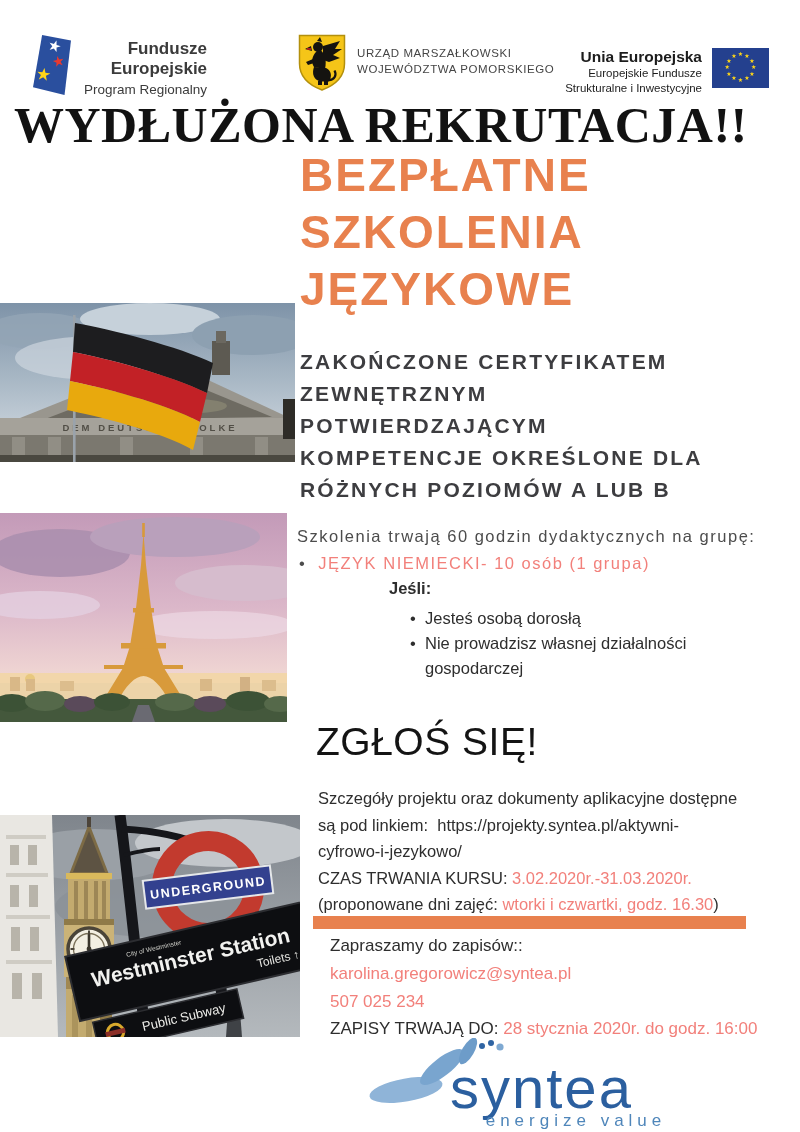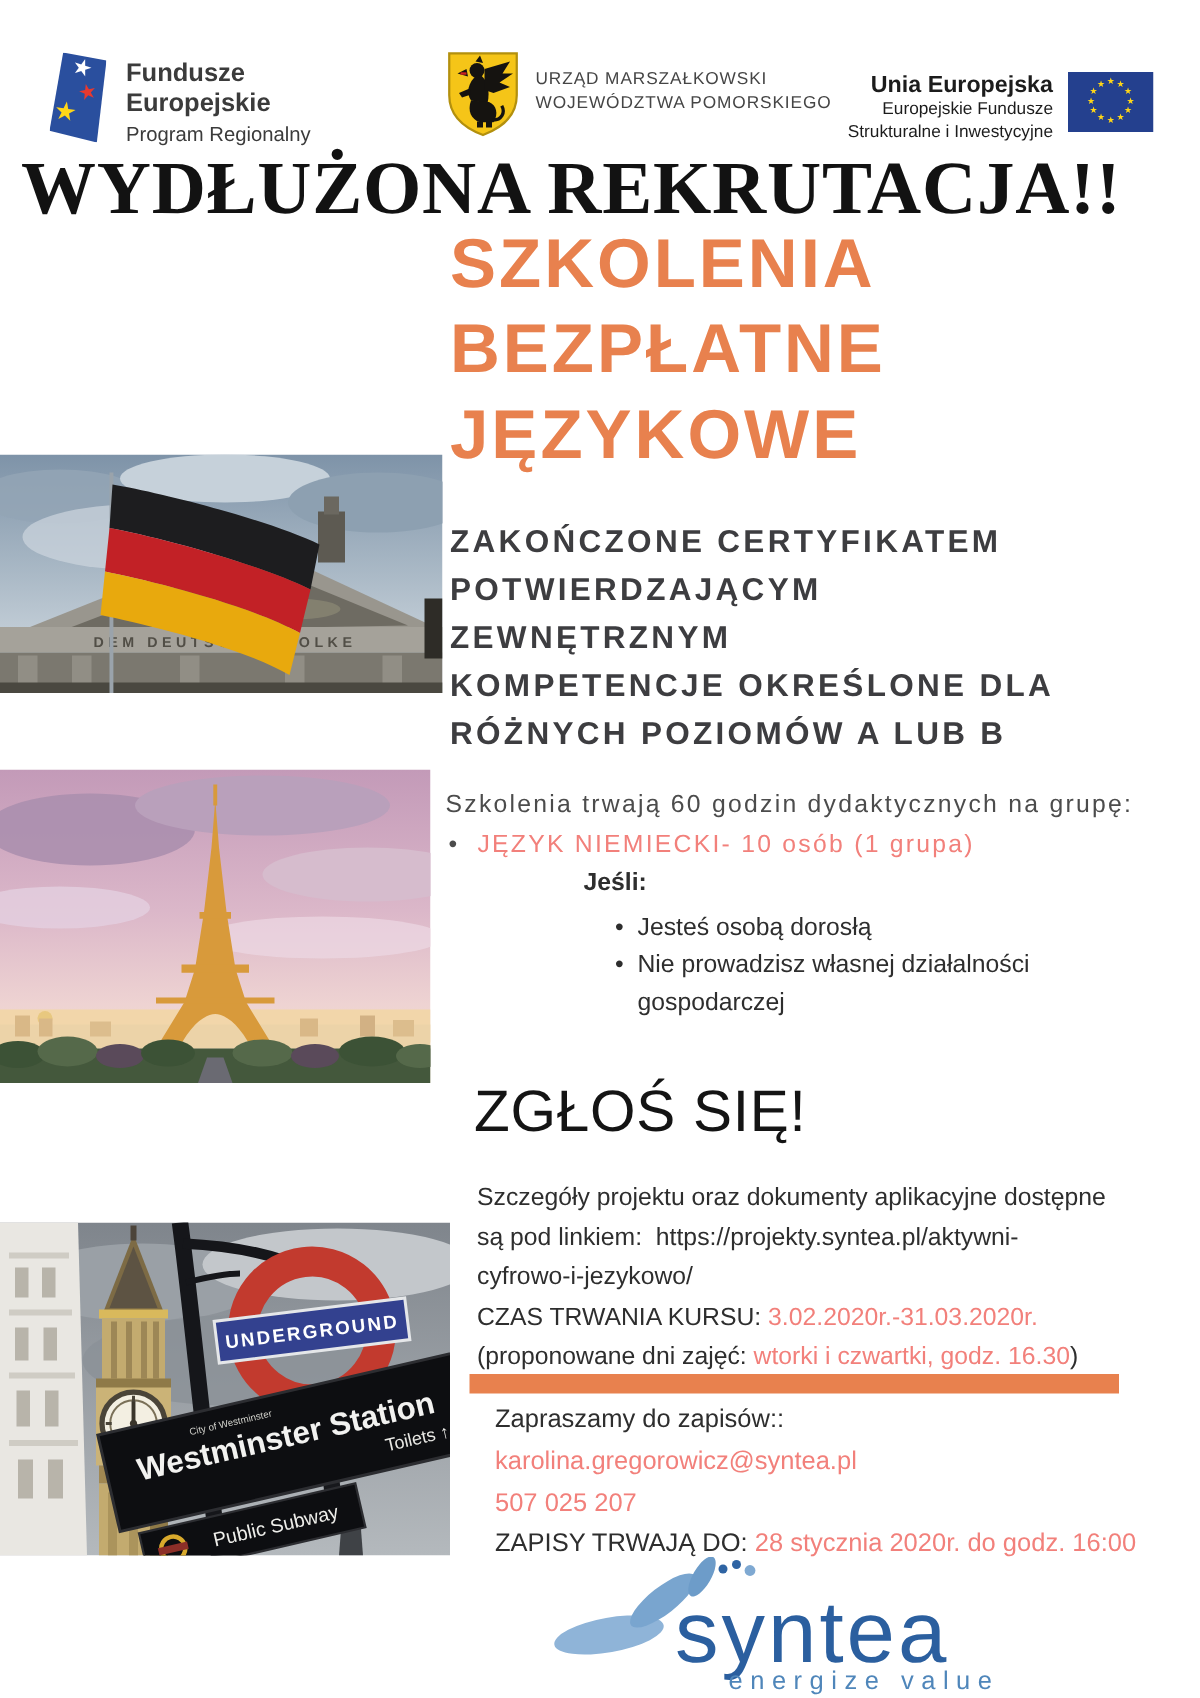"Fundusze" .fe-name { text-align: none -> right }
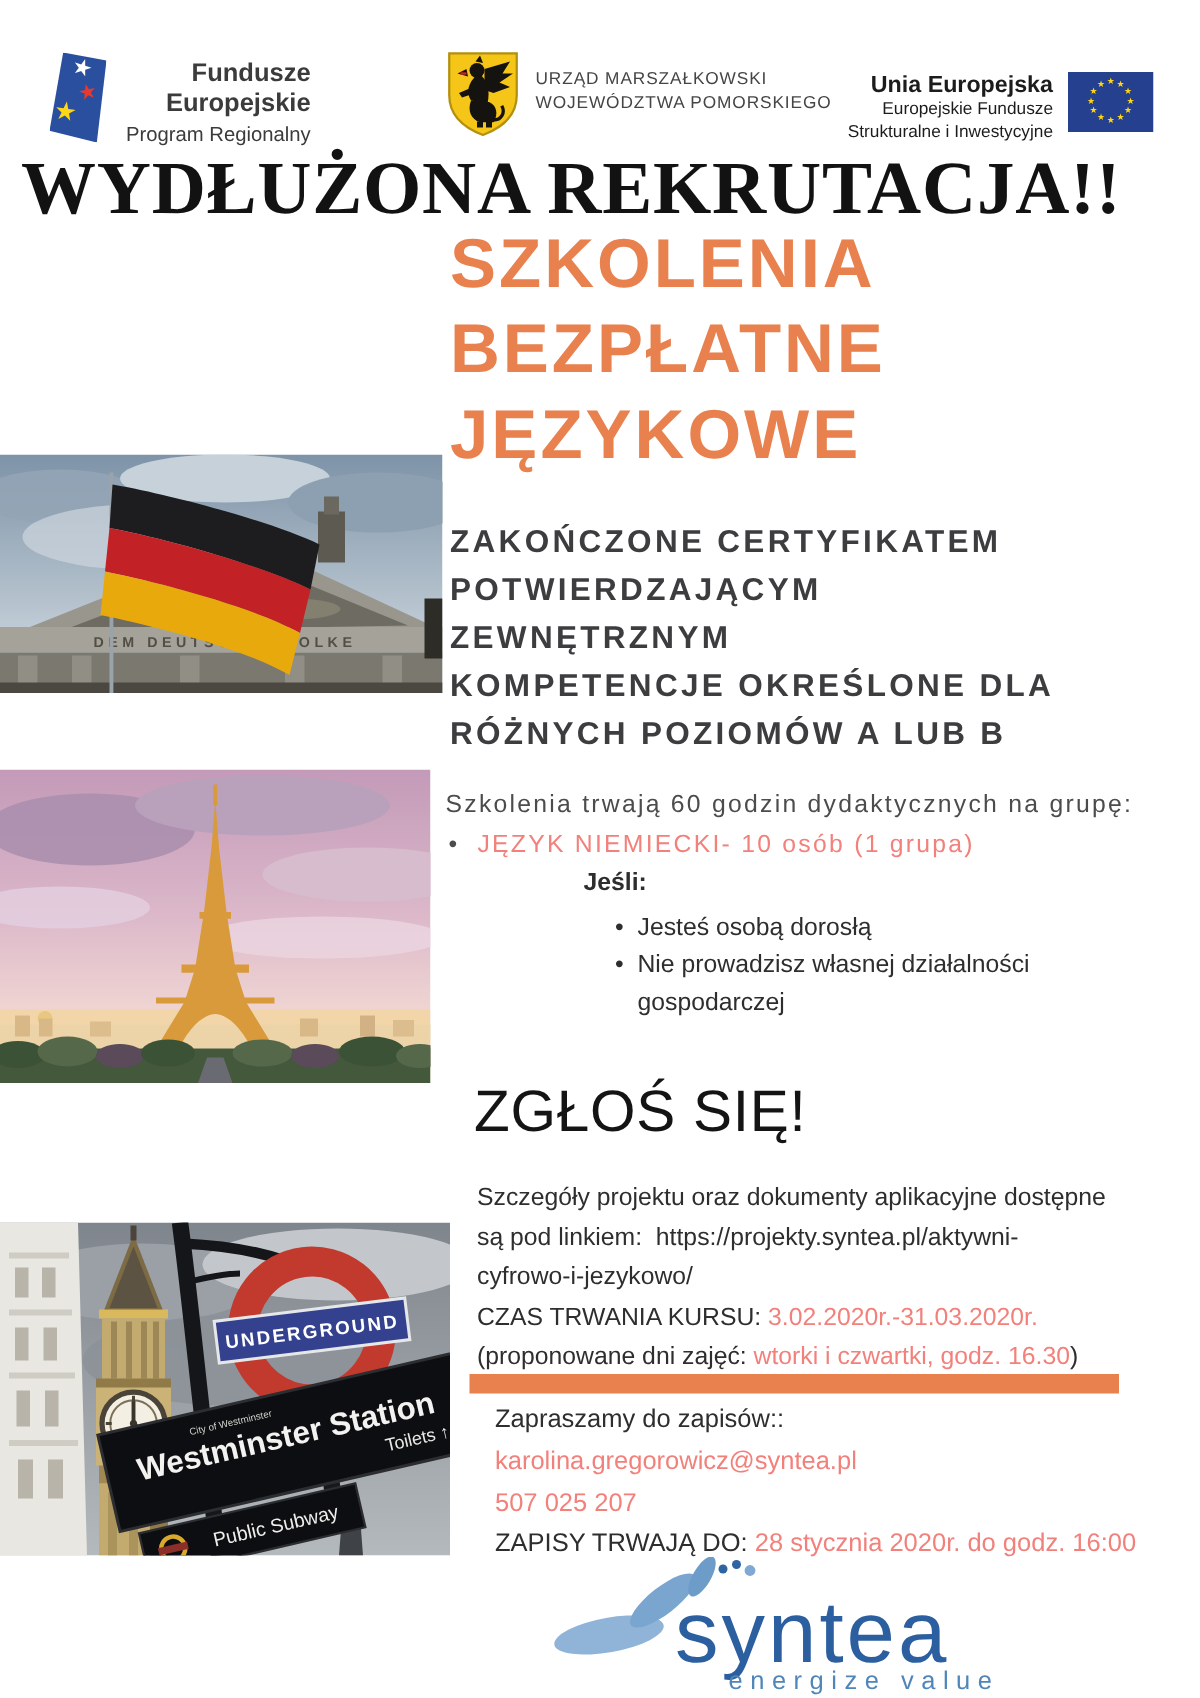"SZKOLENIA" div { order: before "BEZPŁATNE" -> after "BEZPŁATNE" }
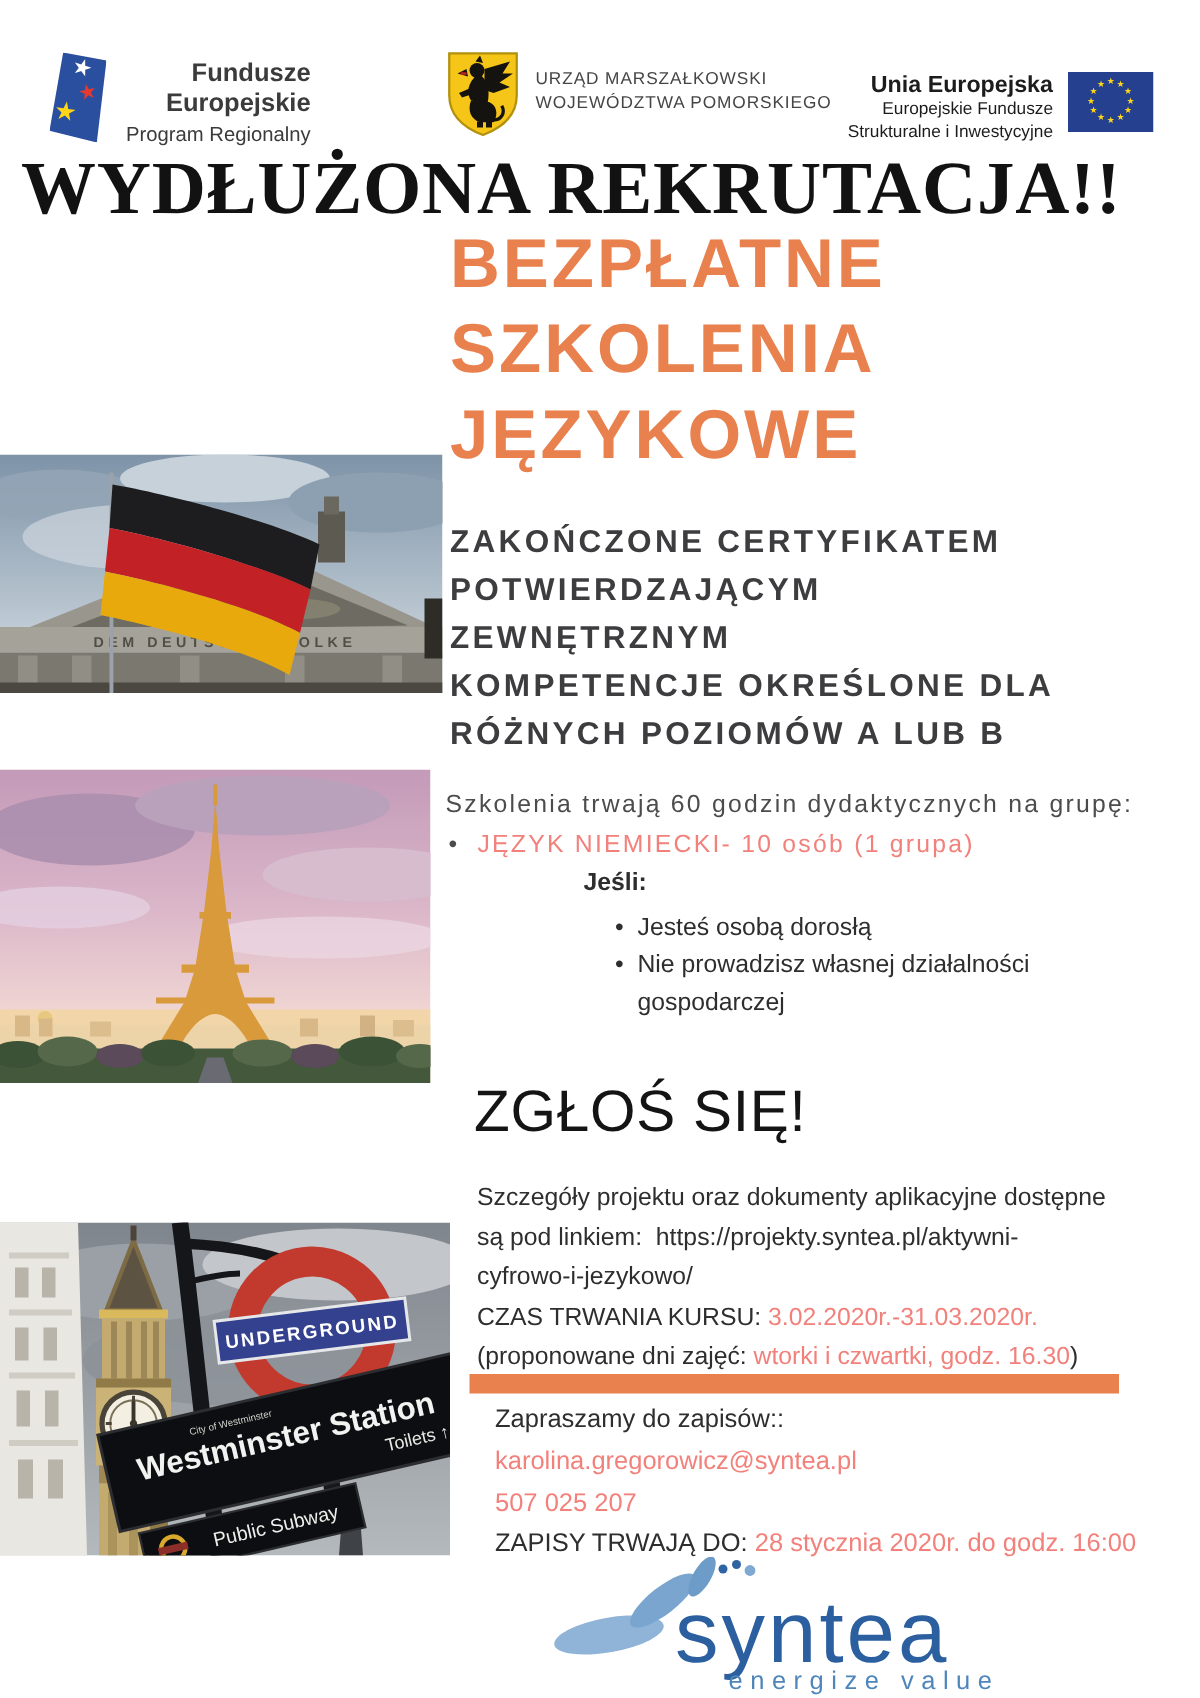"POTWIERDZAJĄCYM" div { order: before "ZEWNĘTRZNYM" -> after "ZEWNĘTRZNYM" }
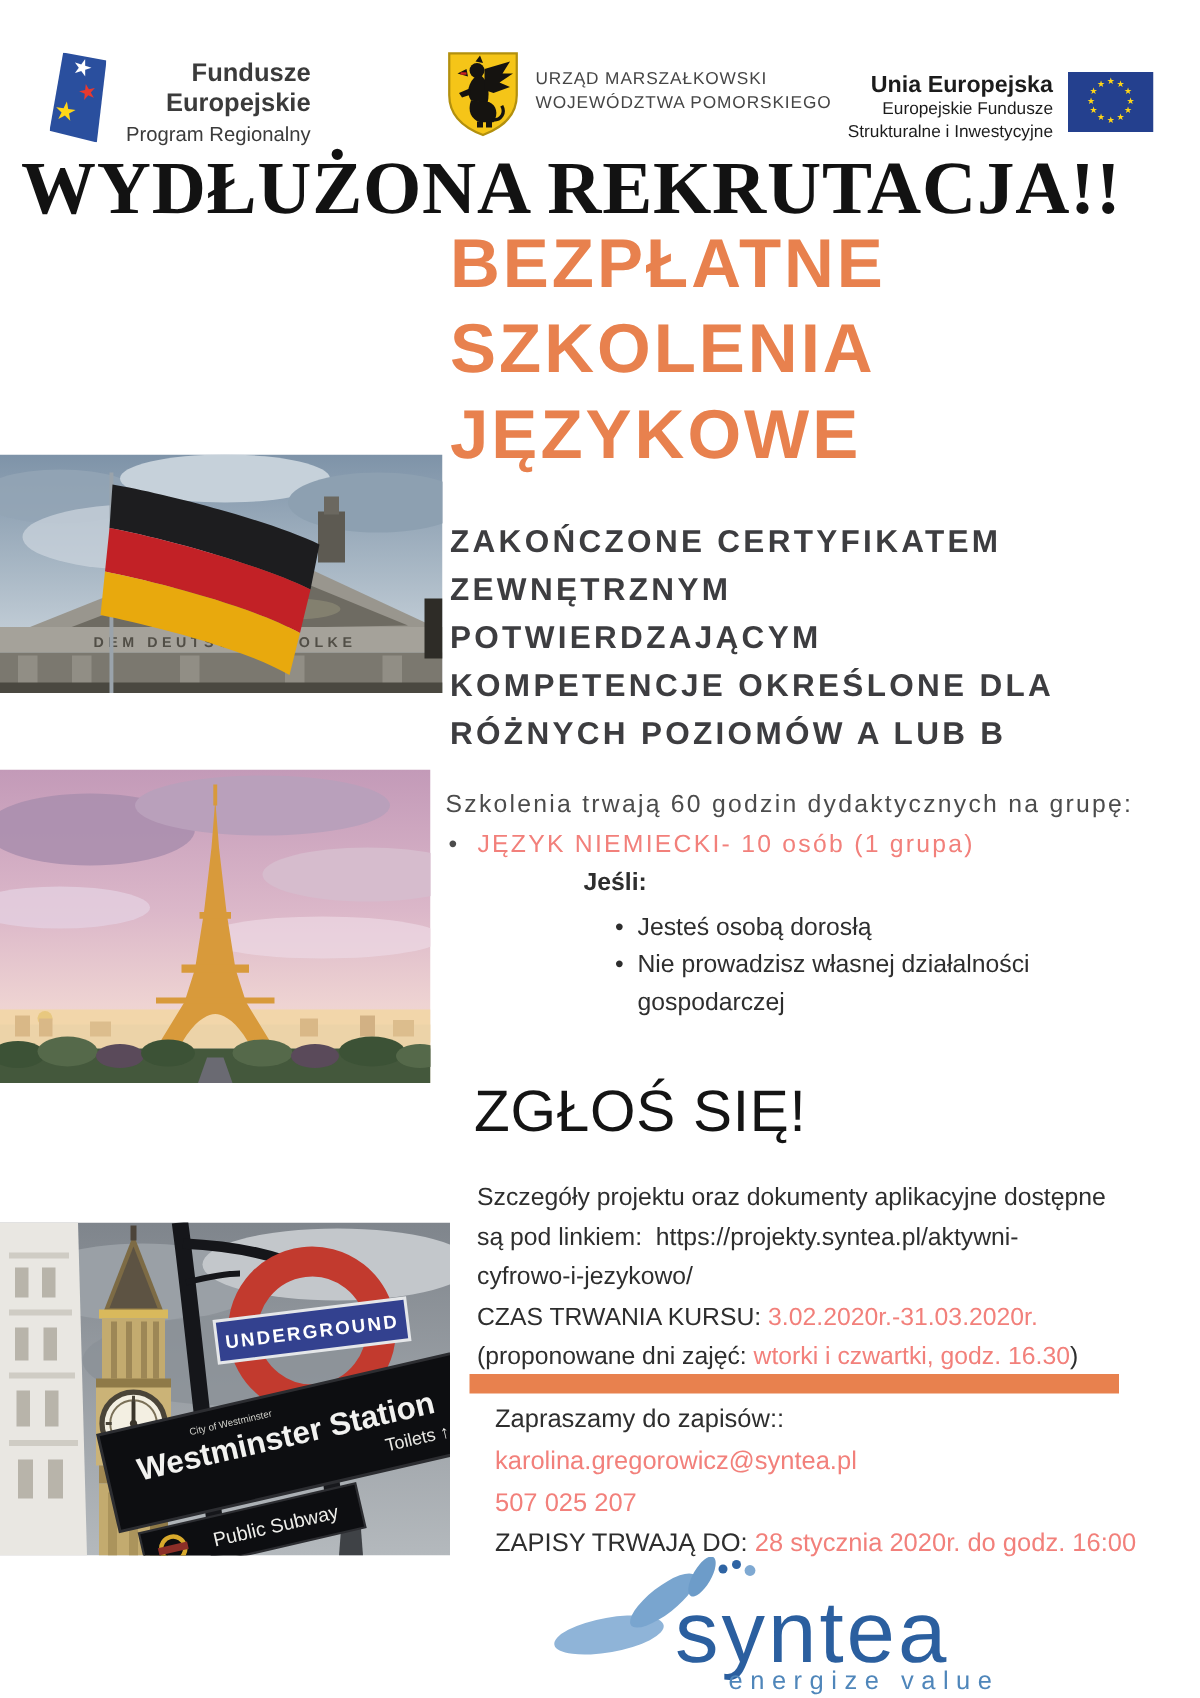"507 025 207" div.coral-t { text: 507 025 207 -> 507 025 234 }
